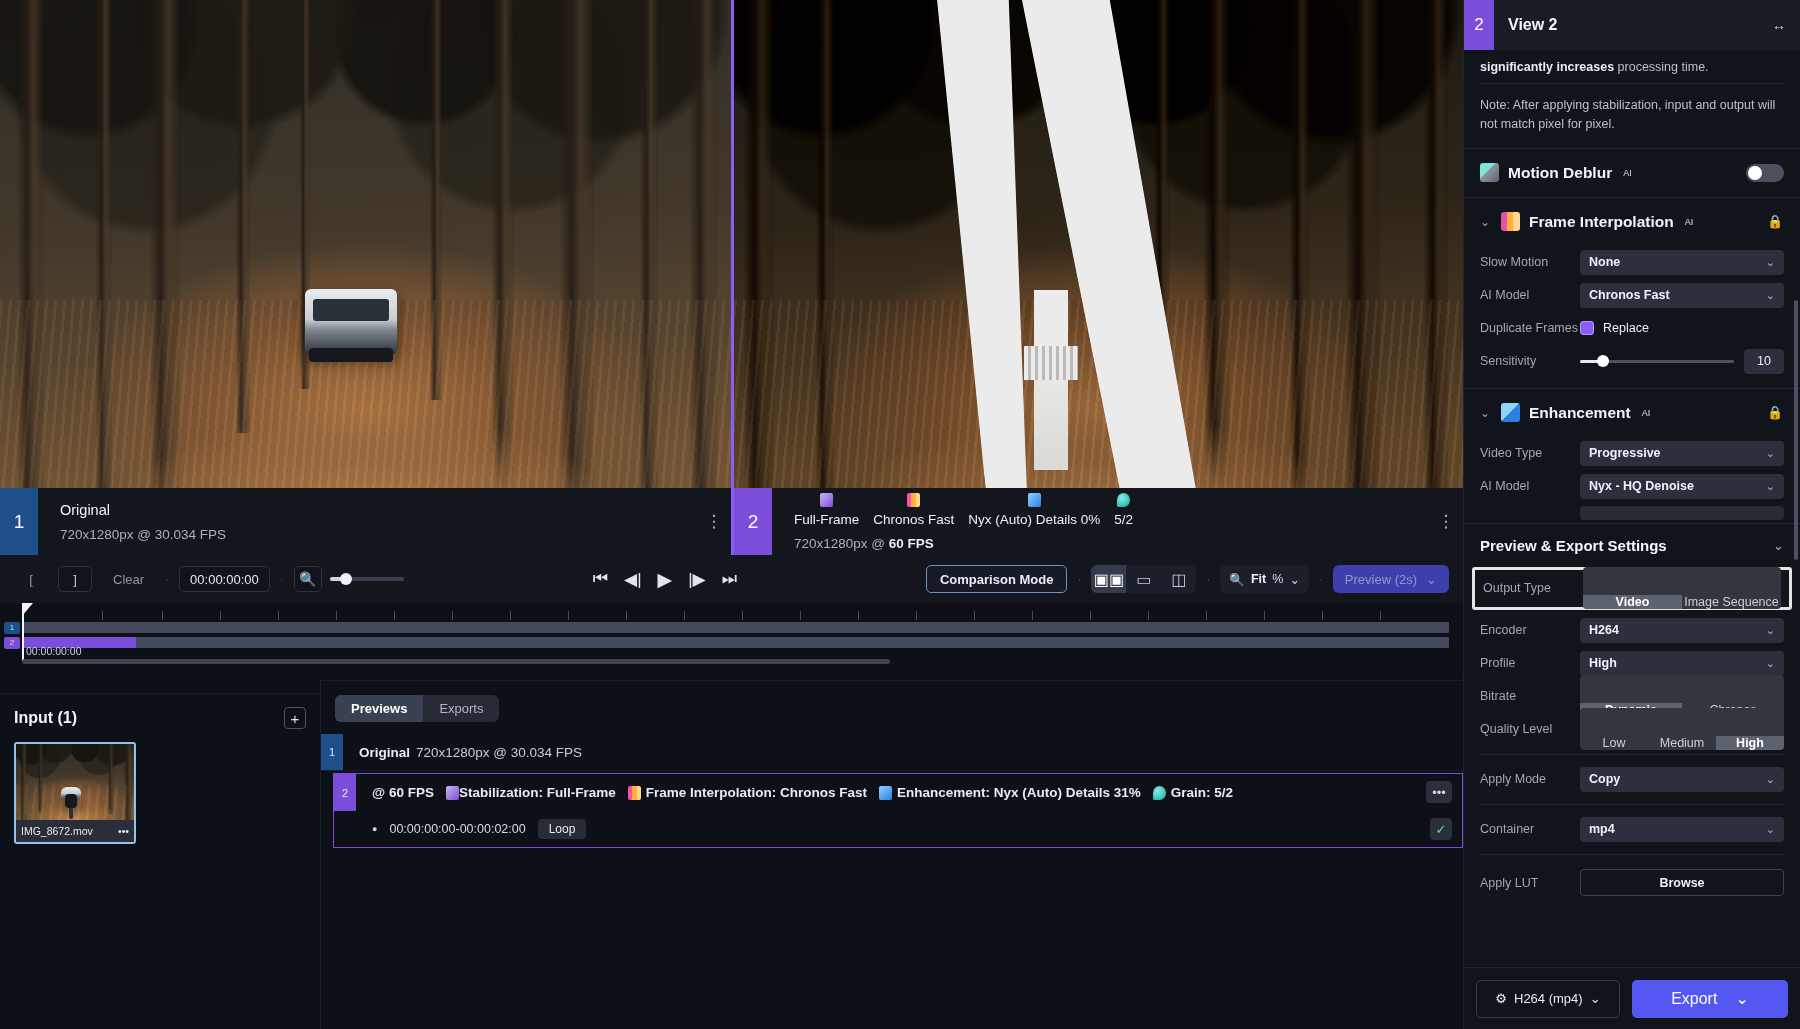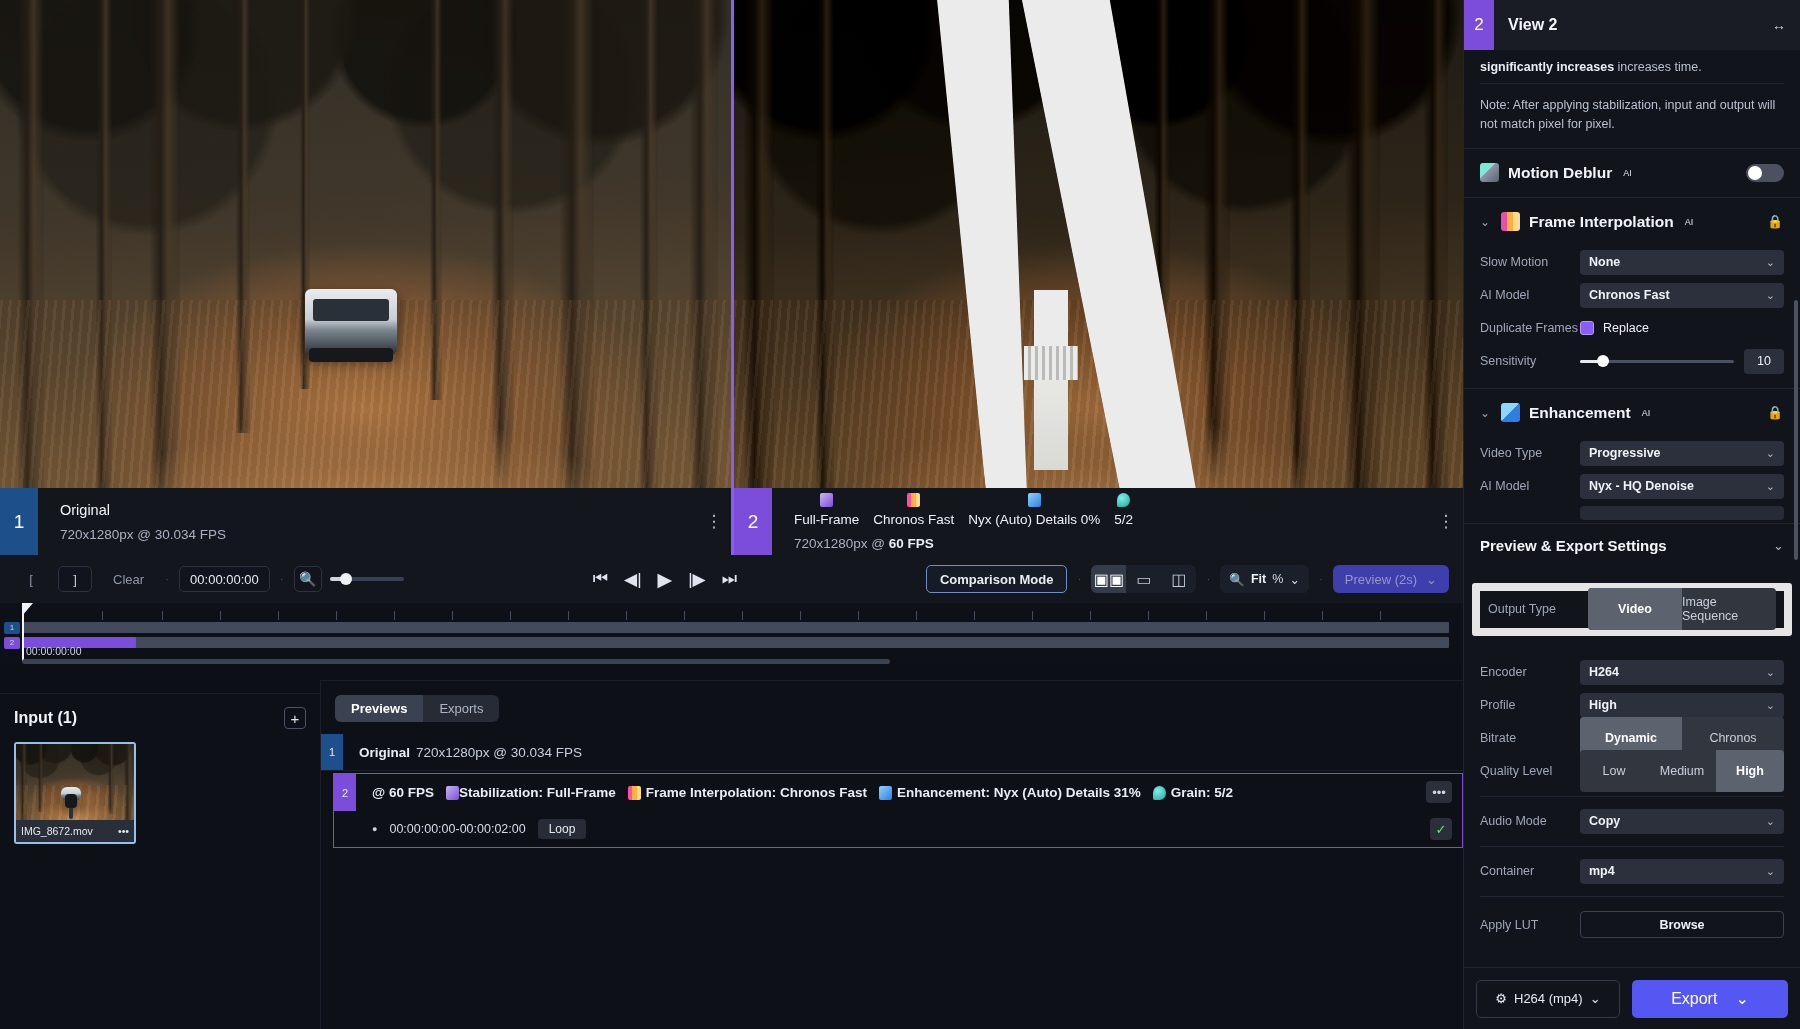"increases time." span { text: increases -> processing }
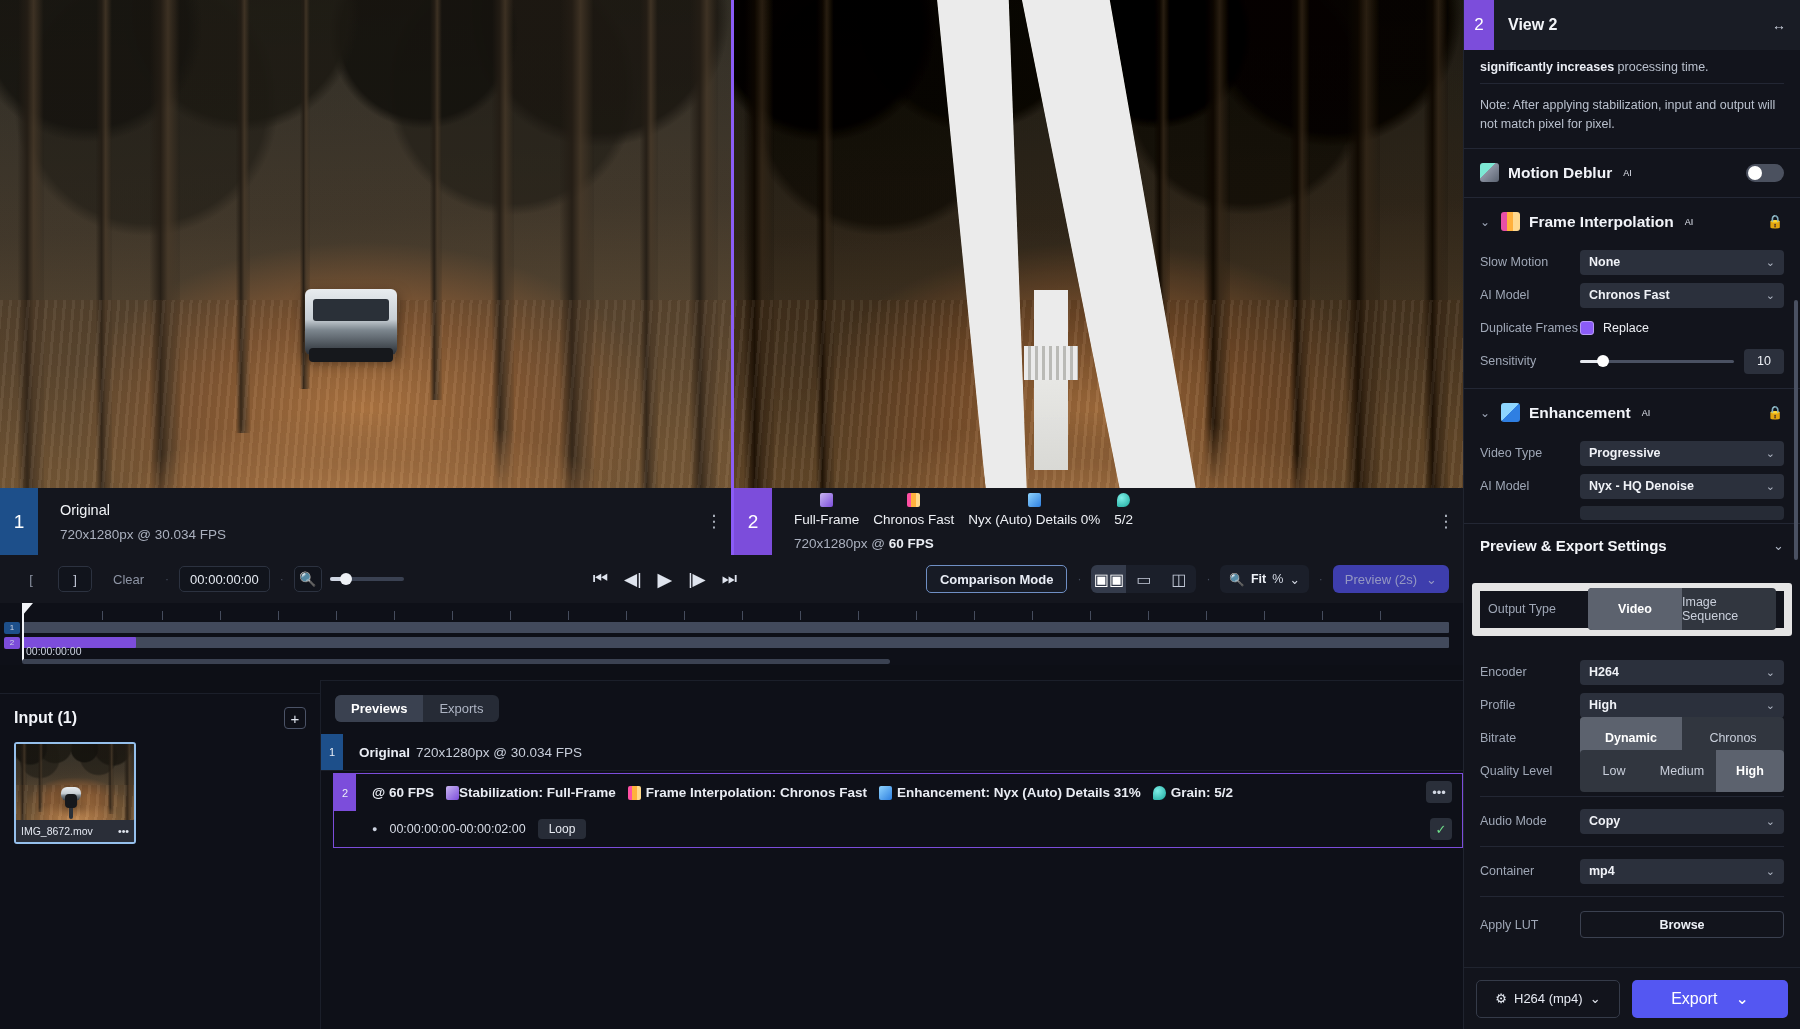"Output Type" .hl-box { border: 8px solid #e5e5e5 -> 3px solid #e5e5e5; margin: 16px 8px -> 0 8px }
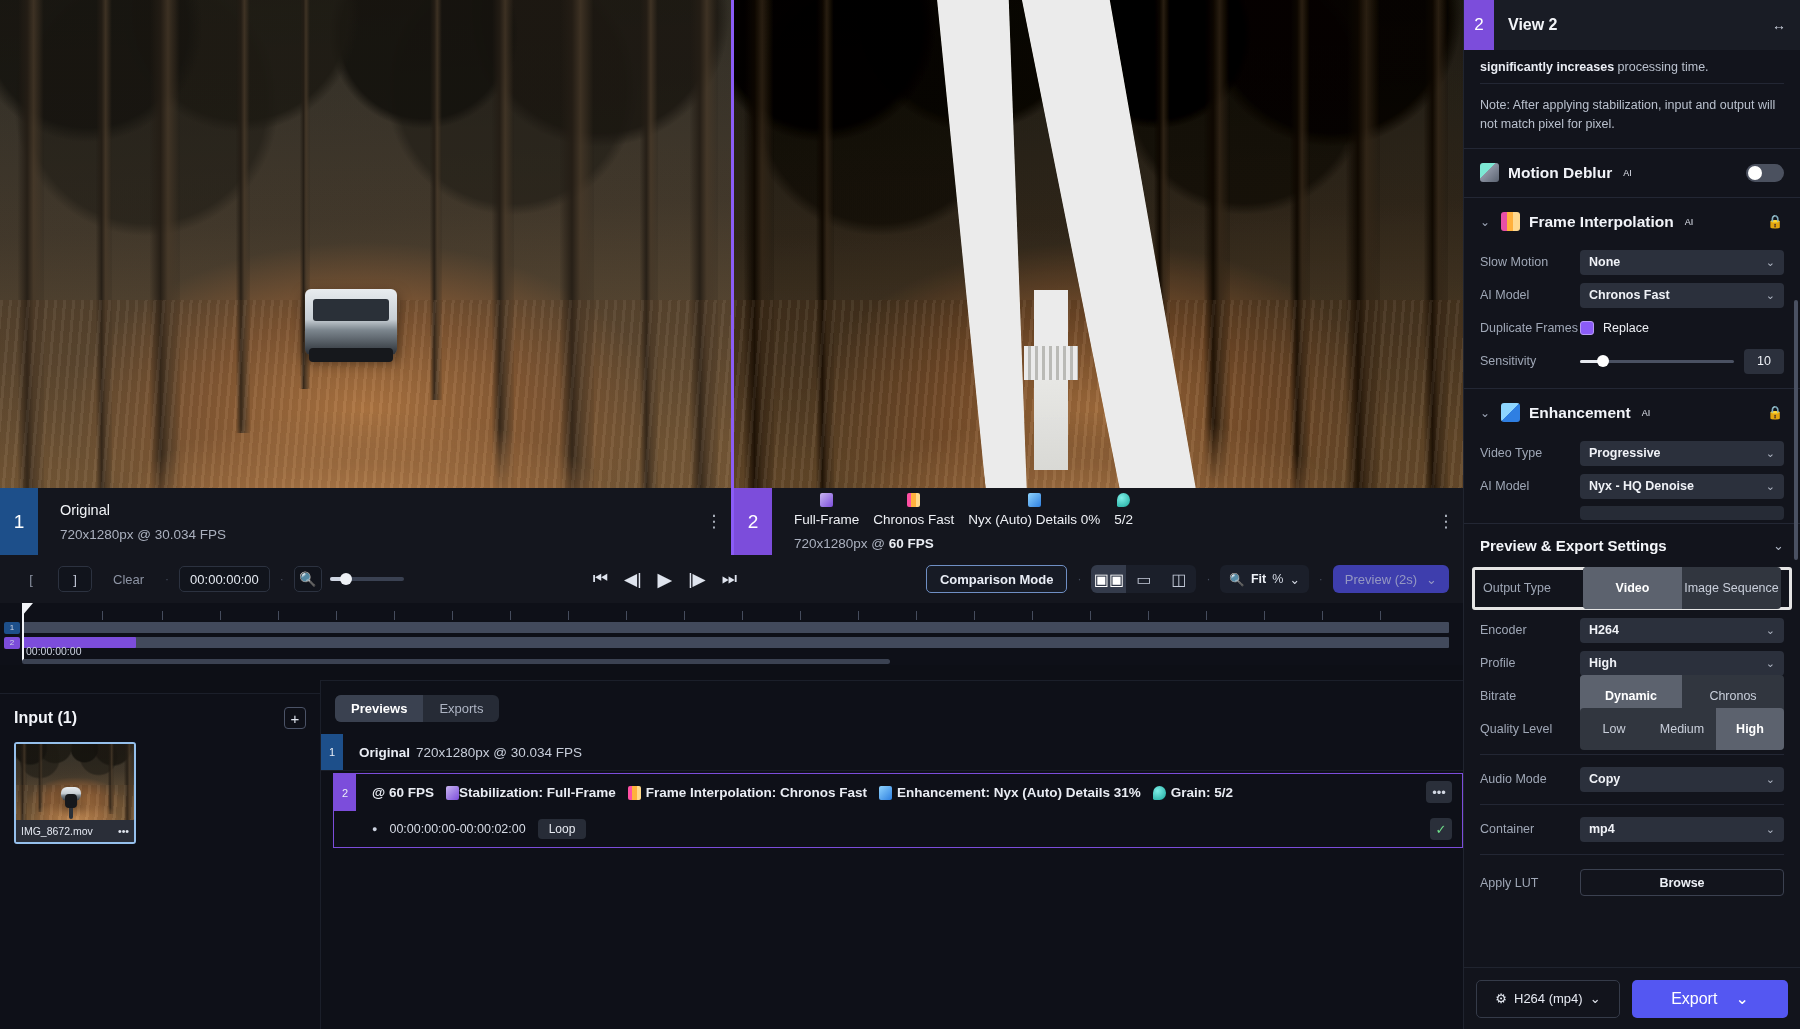"Video" .segctl { align-items: none -> flex-end }
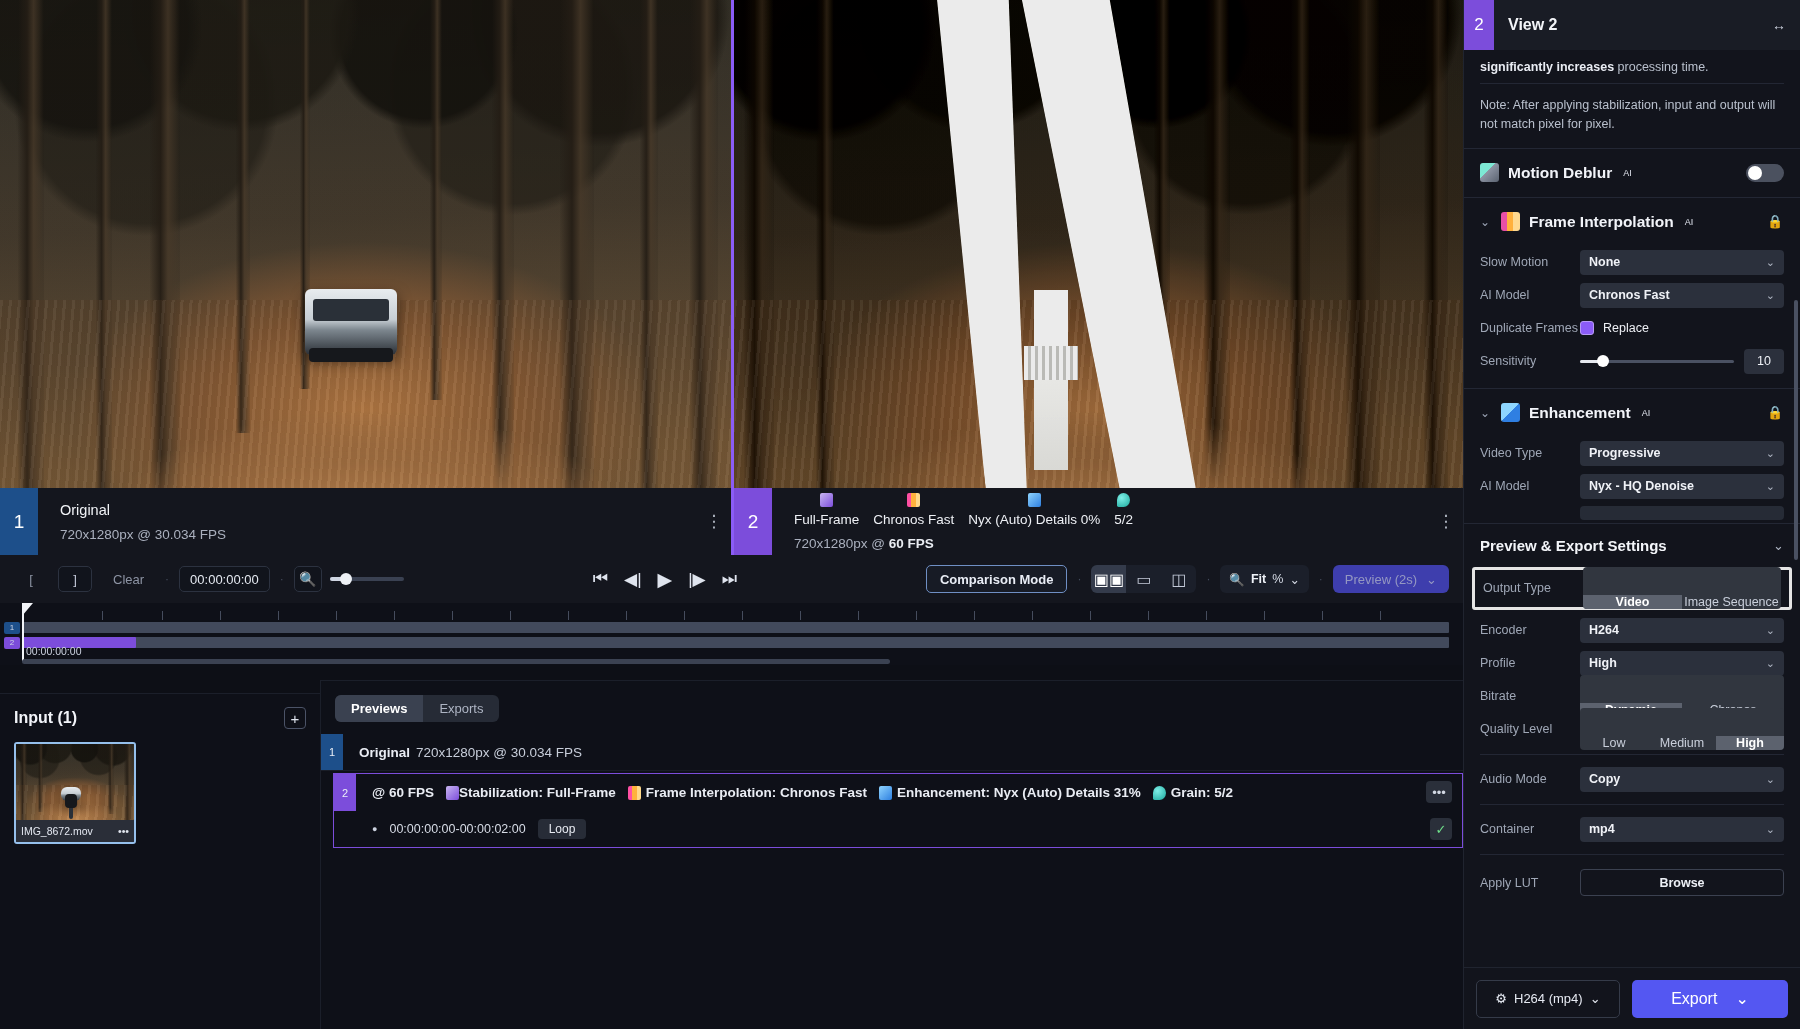"Audio Mode" div.flabel { text: Audio -> Apply }
